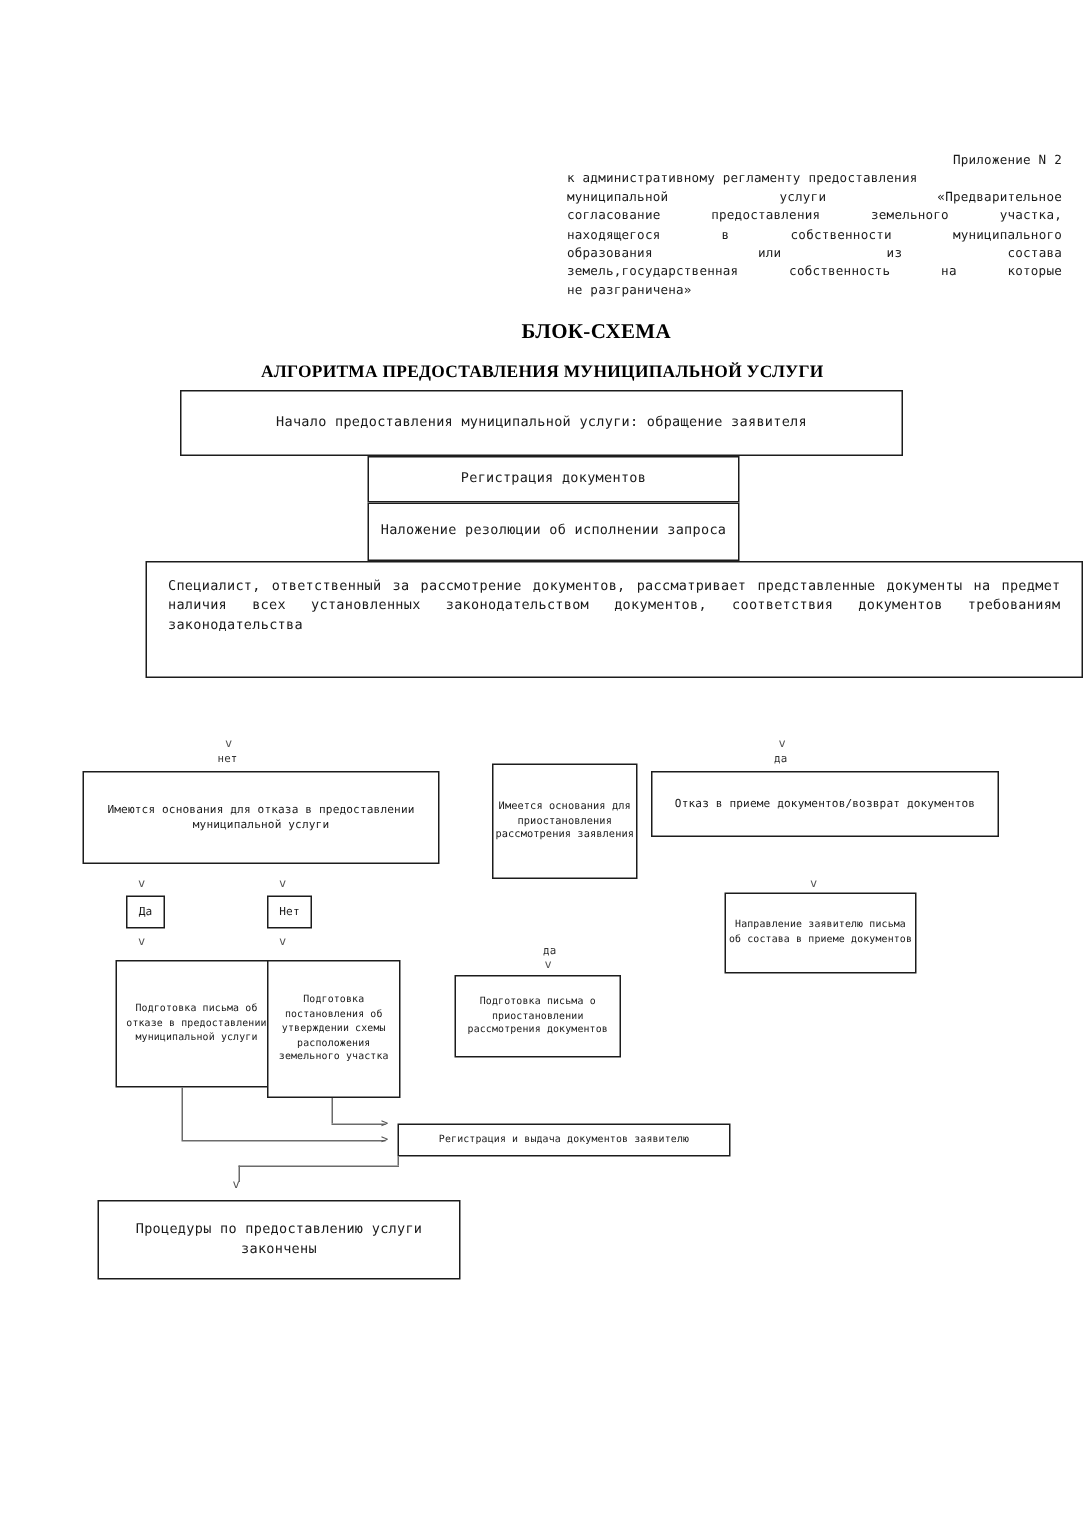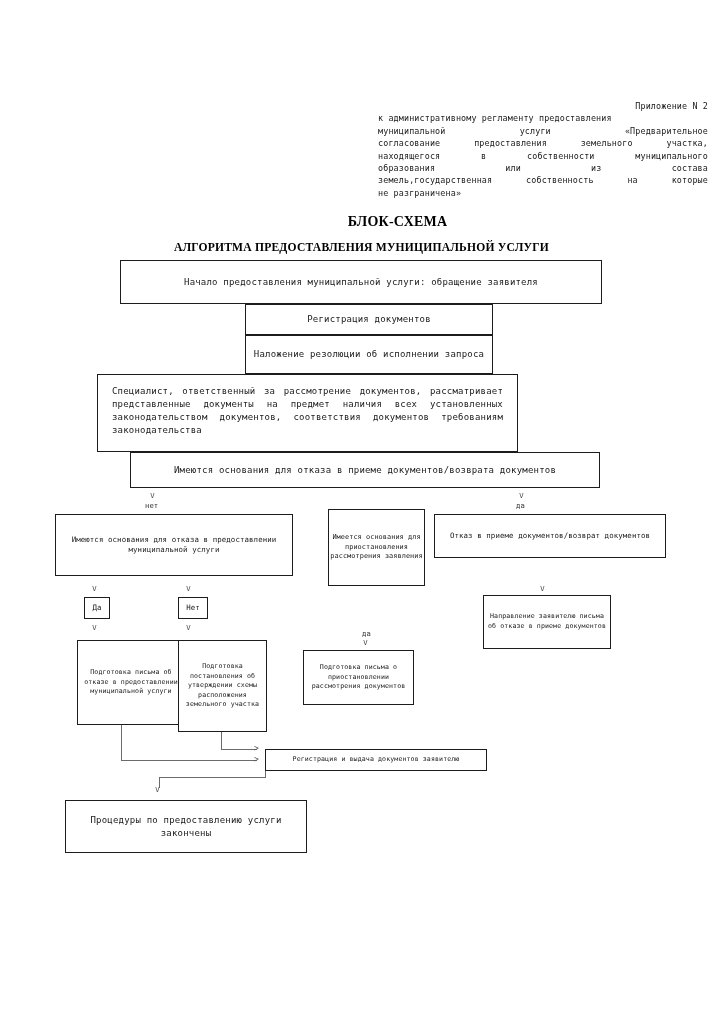"Специалист, ответственный за" div.box { width: 421px -> 625px }
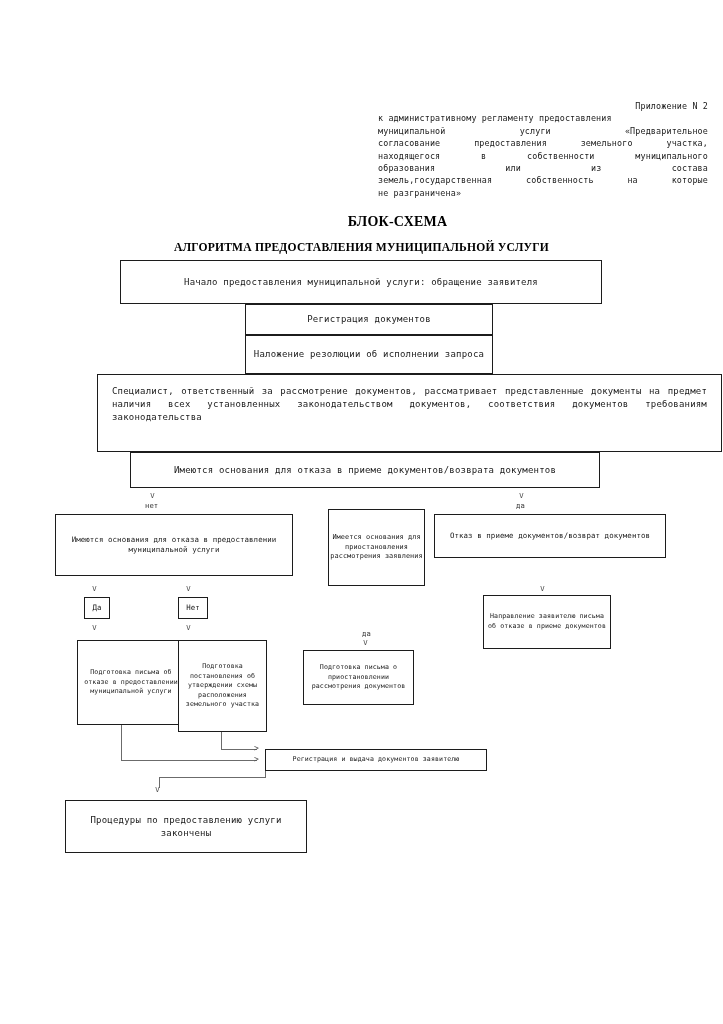"Имеются основания для отказа в приеме" div.box { html: <div>Имеются основания для отказа в приеме документов/возврата документов</div> -> none }
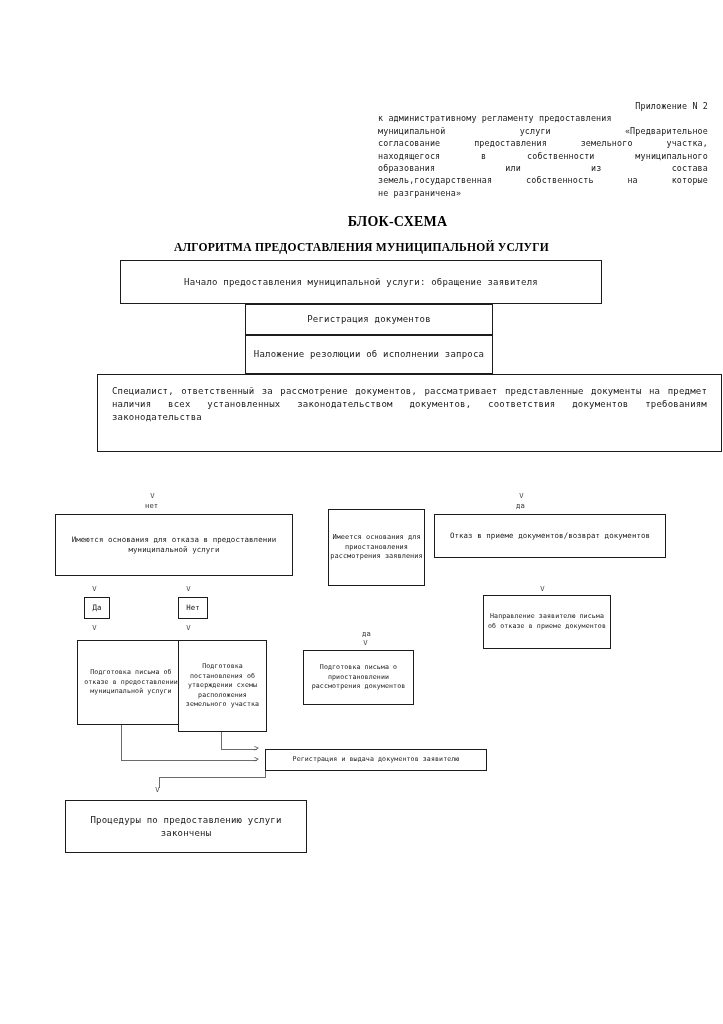"Направление заявителю письма об отказе" div.box { text: отказе -> состава }
